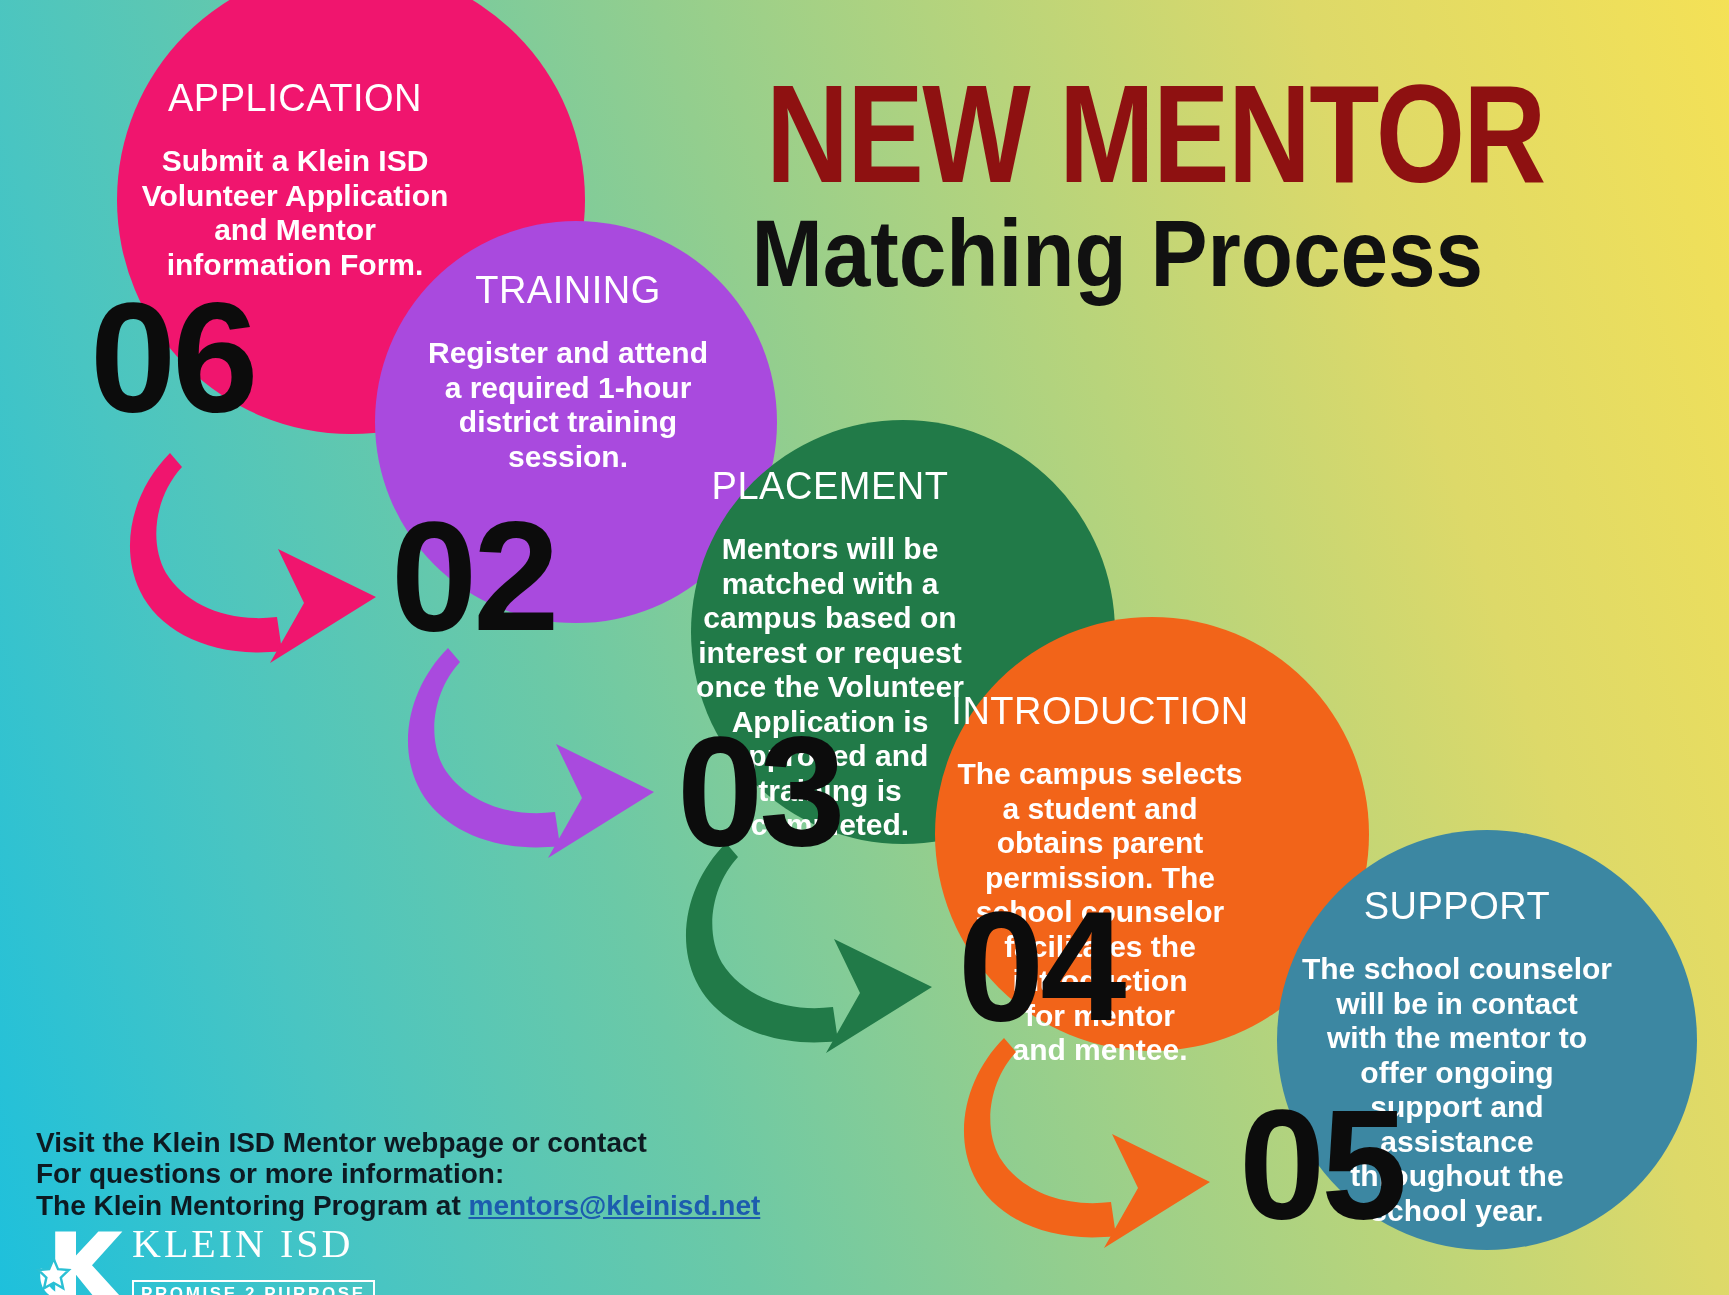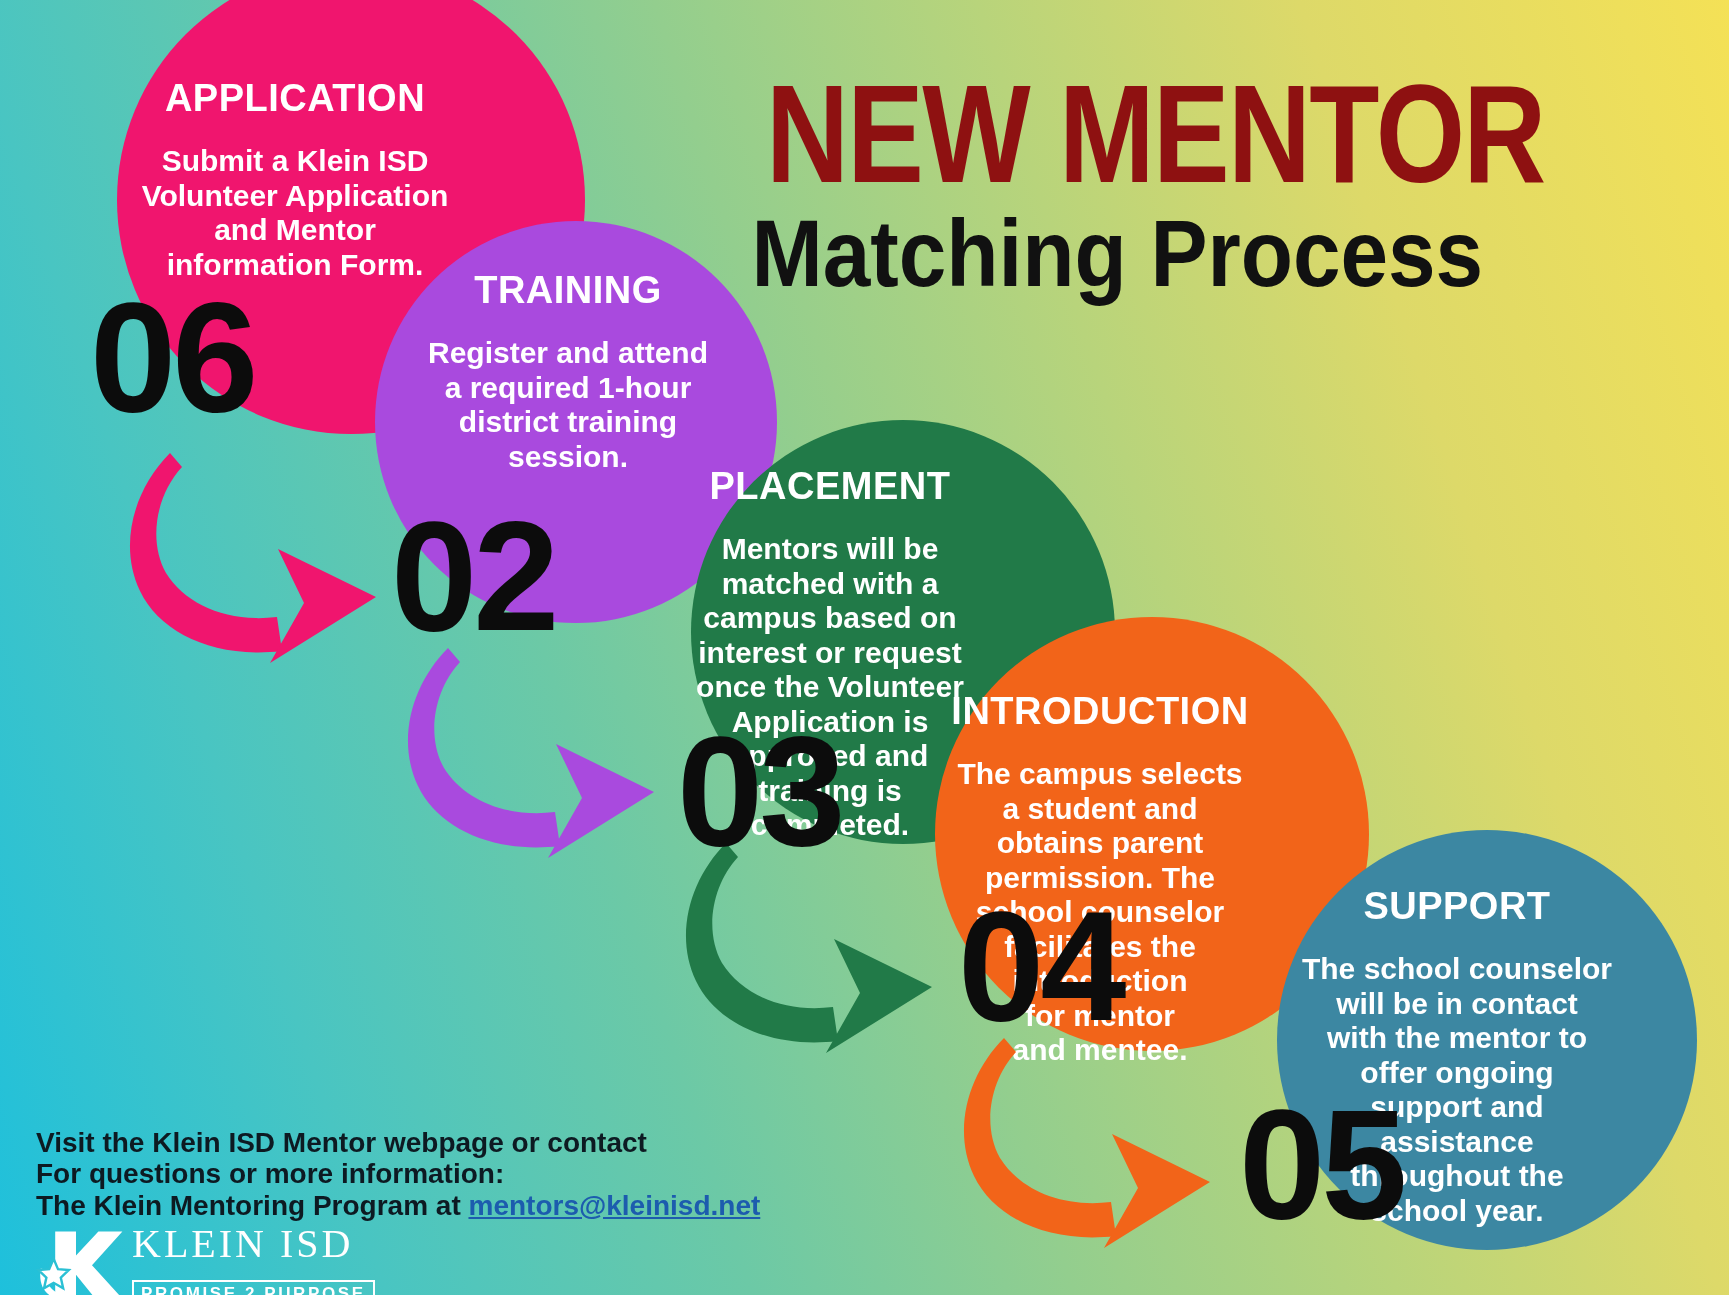"APPLICATION" .circle-title { font-weight: bold -> normal }
